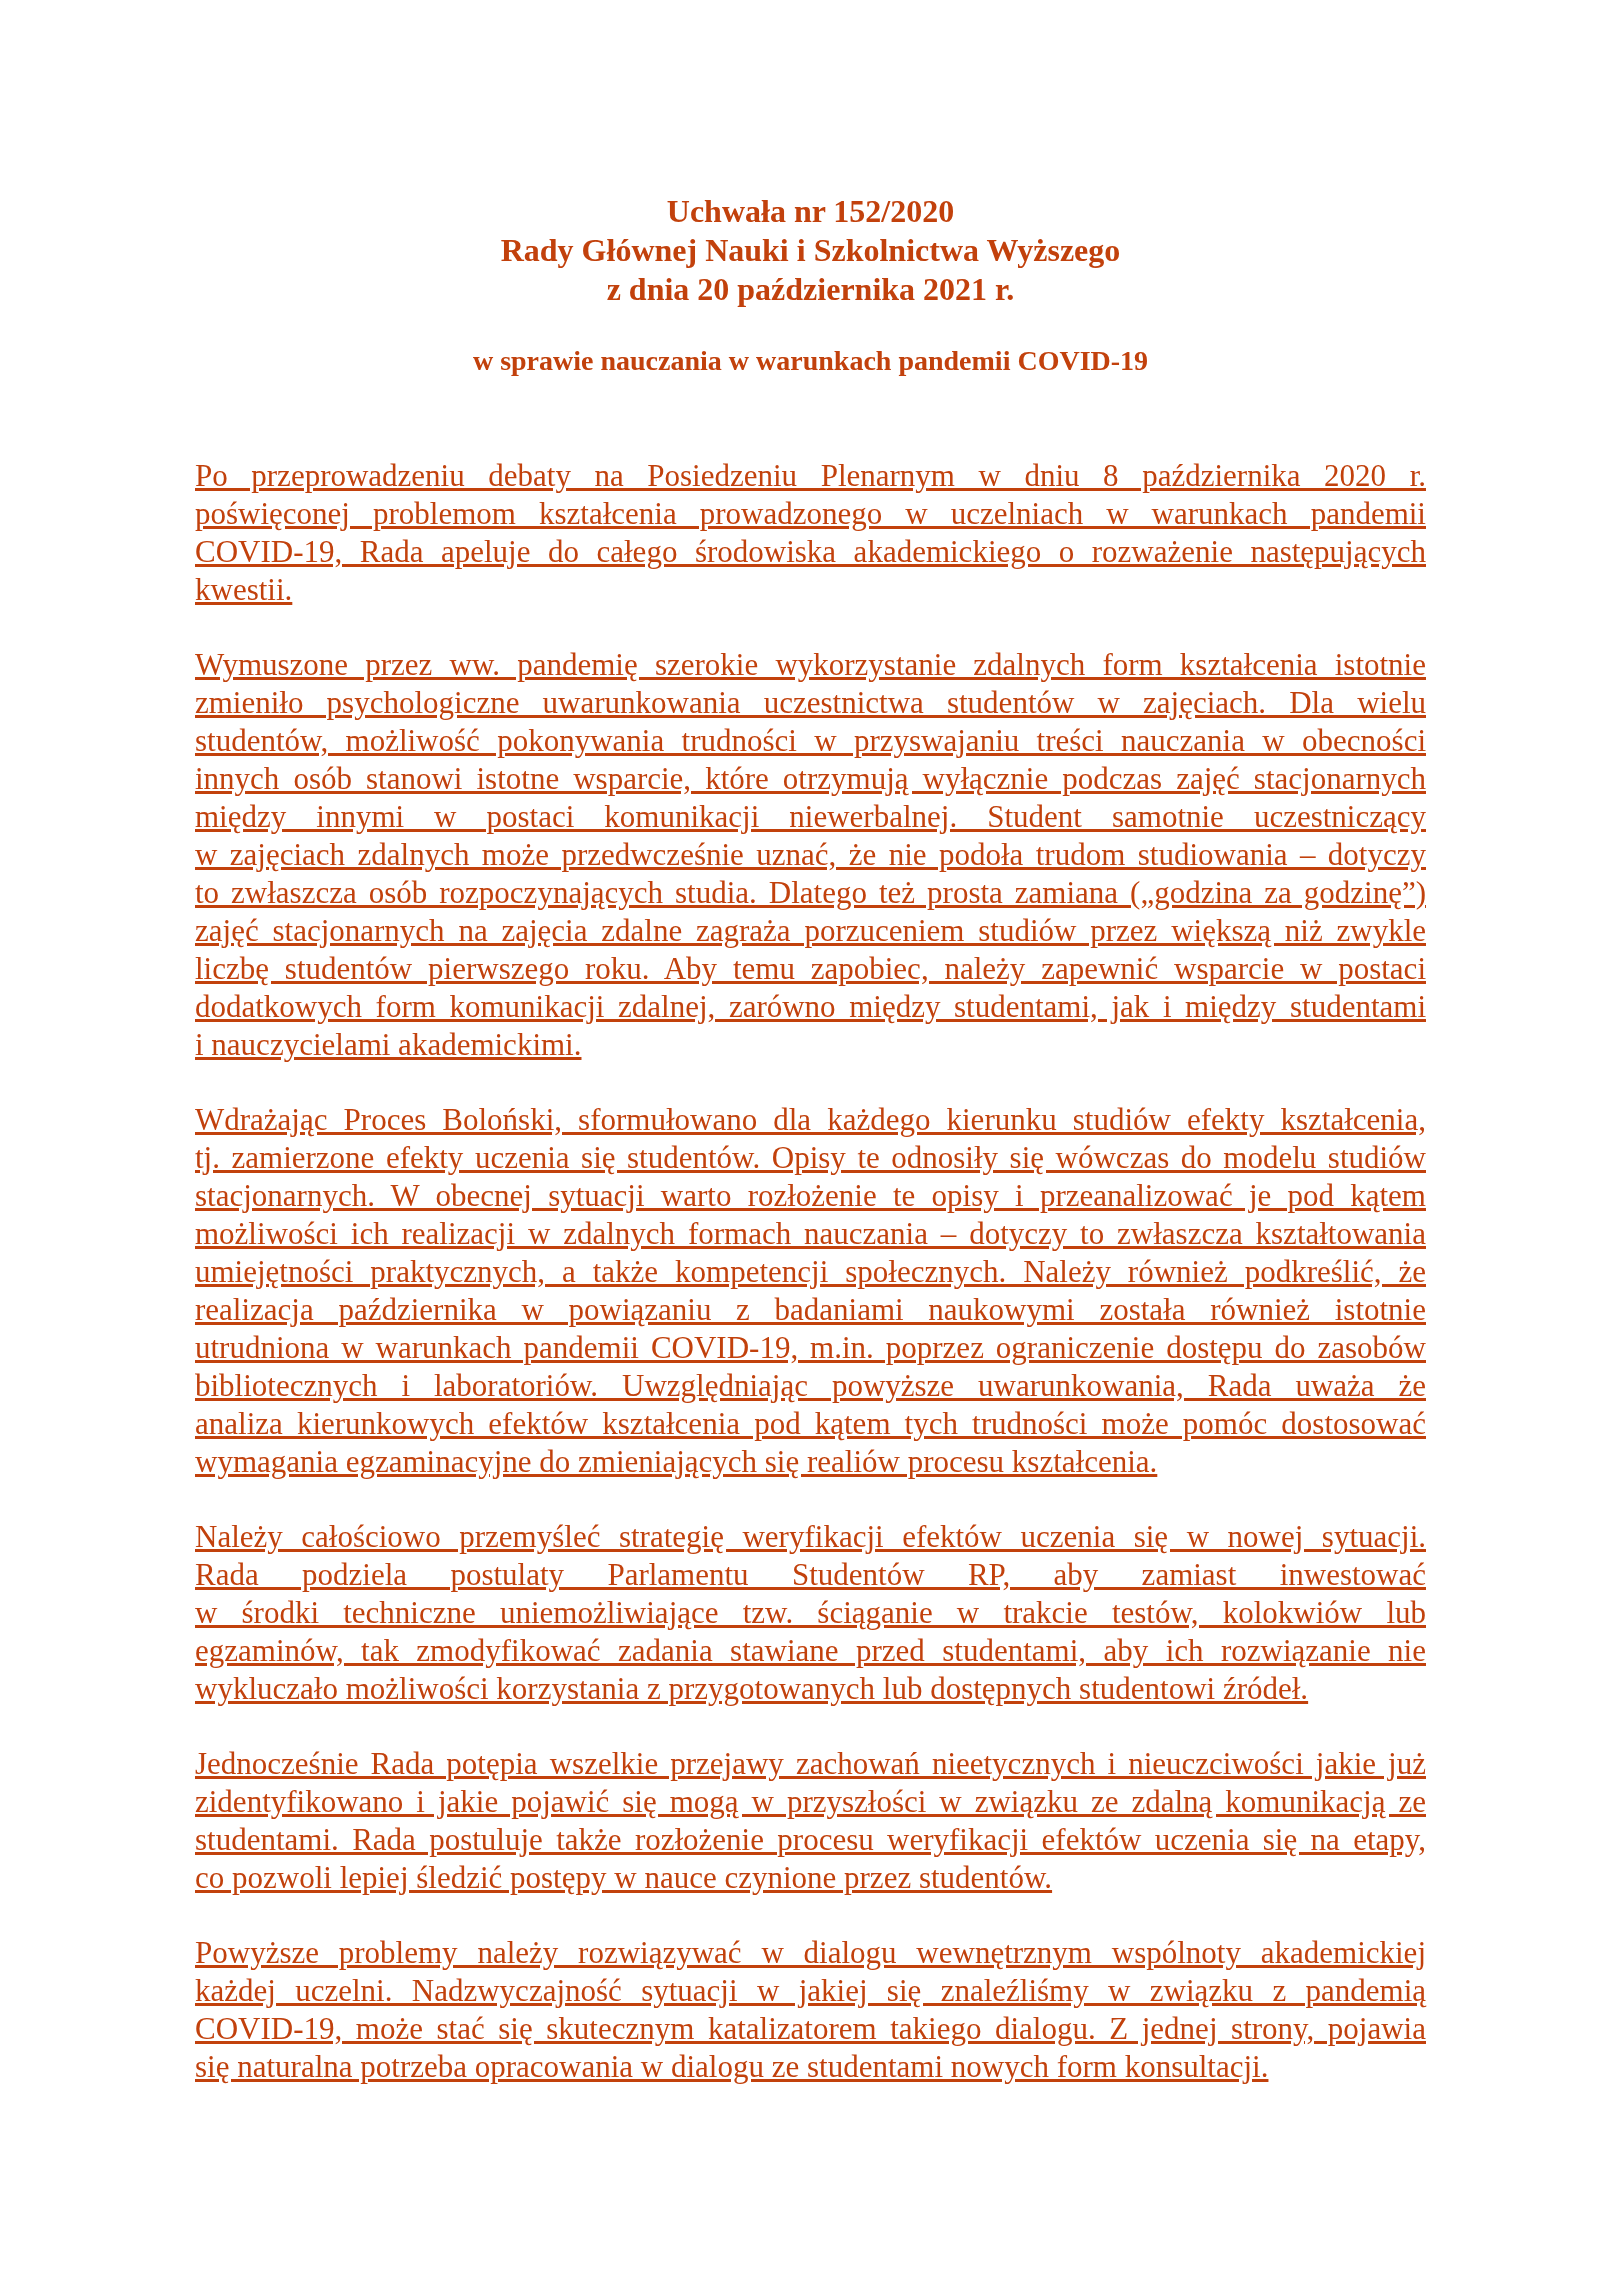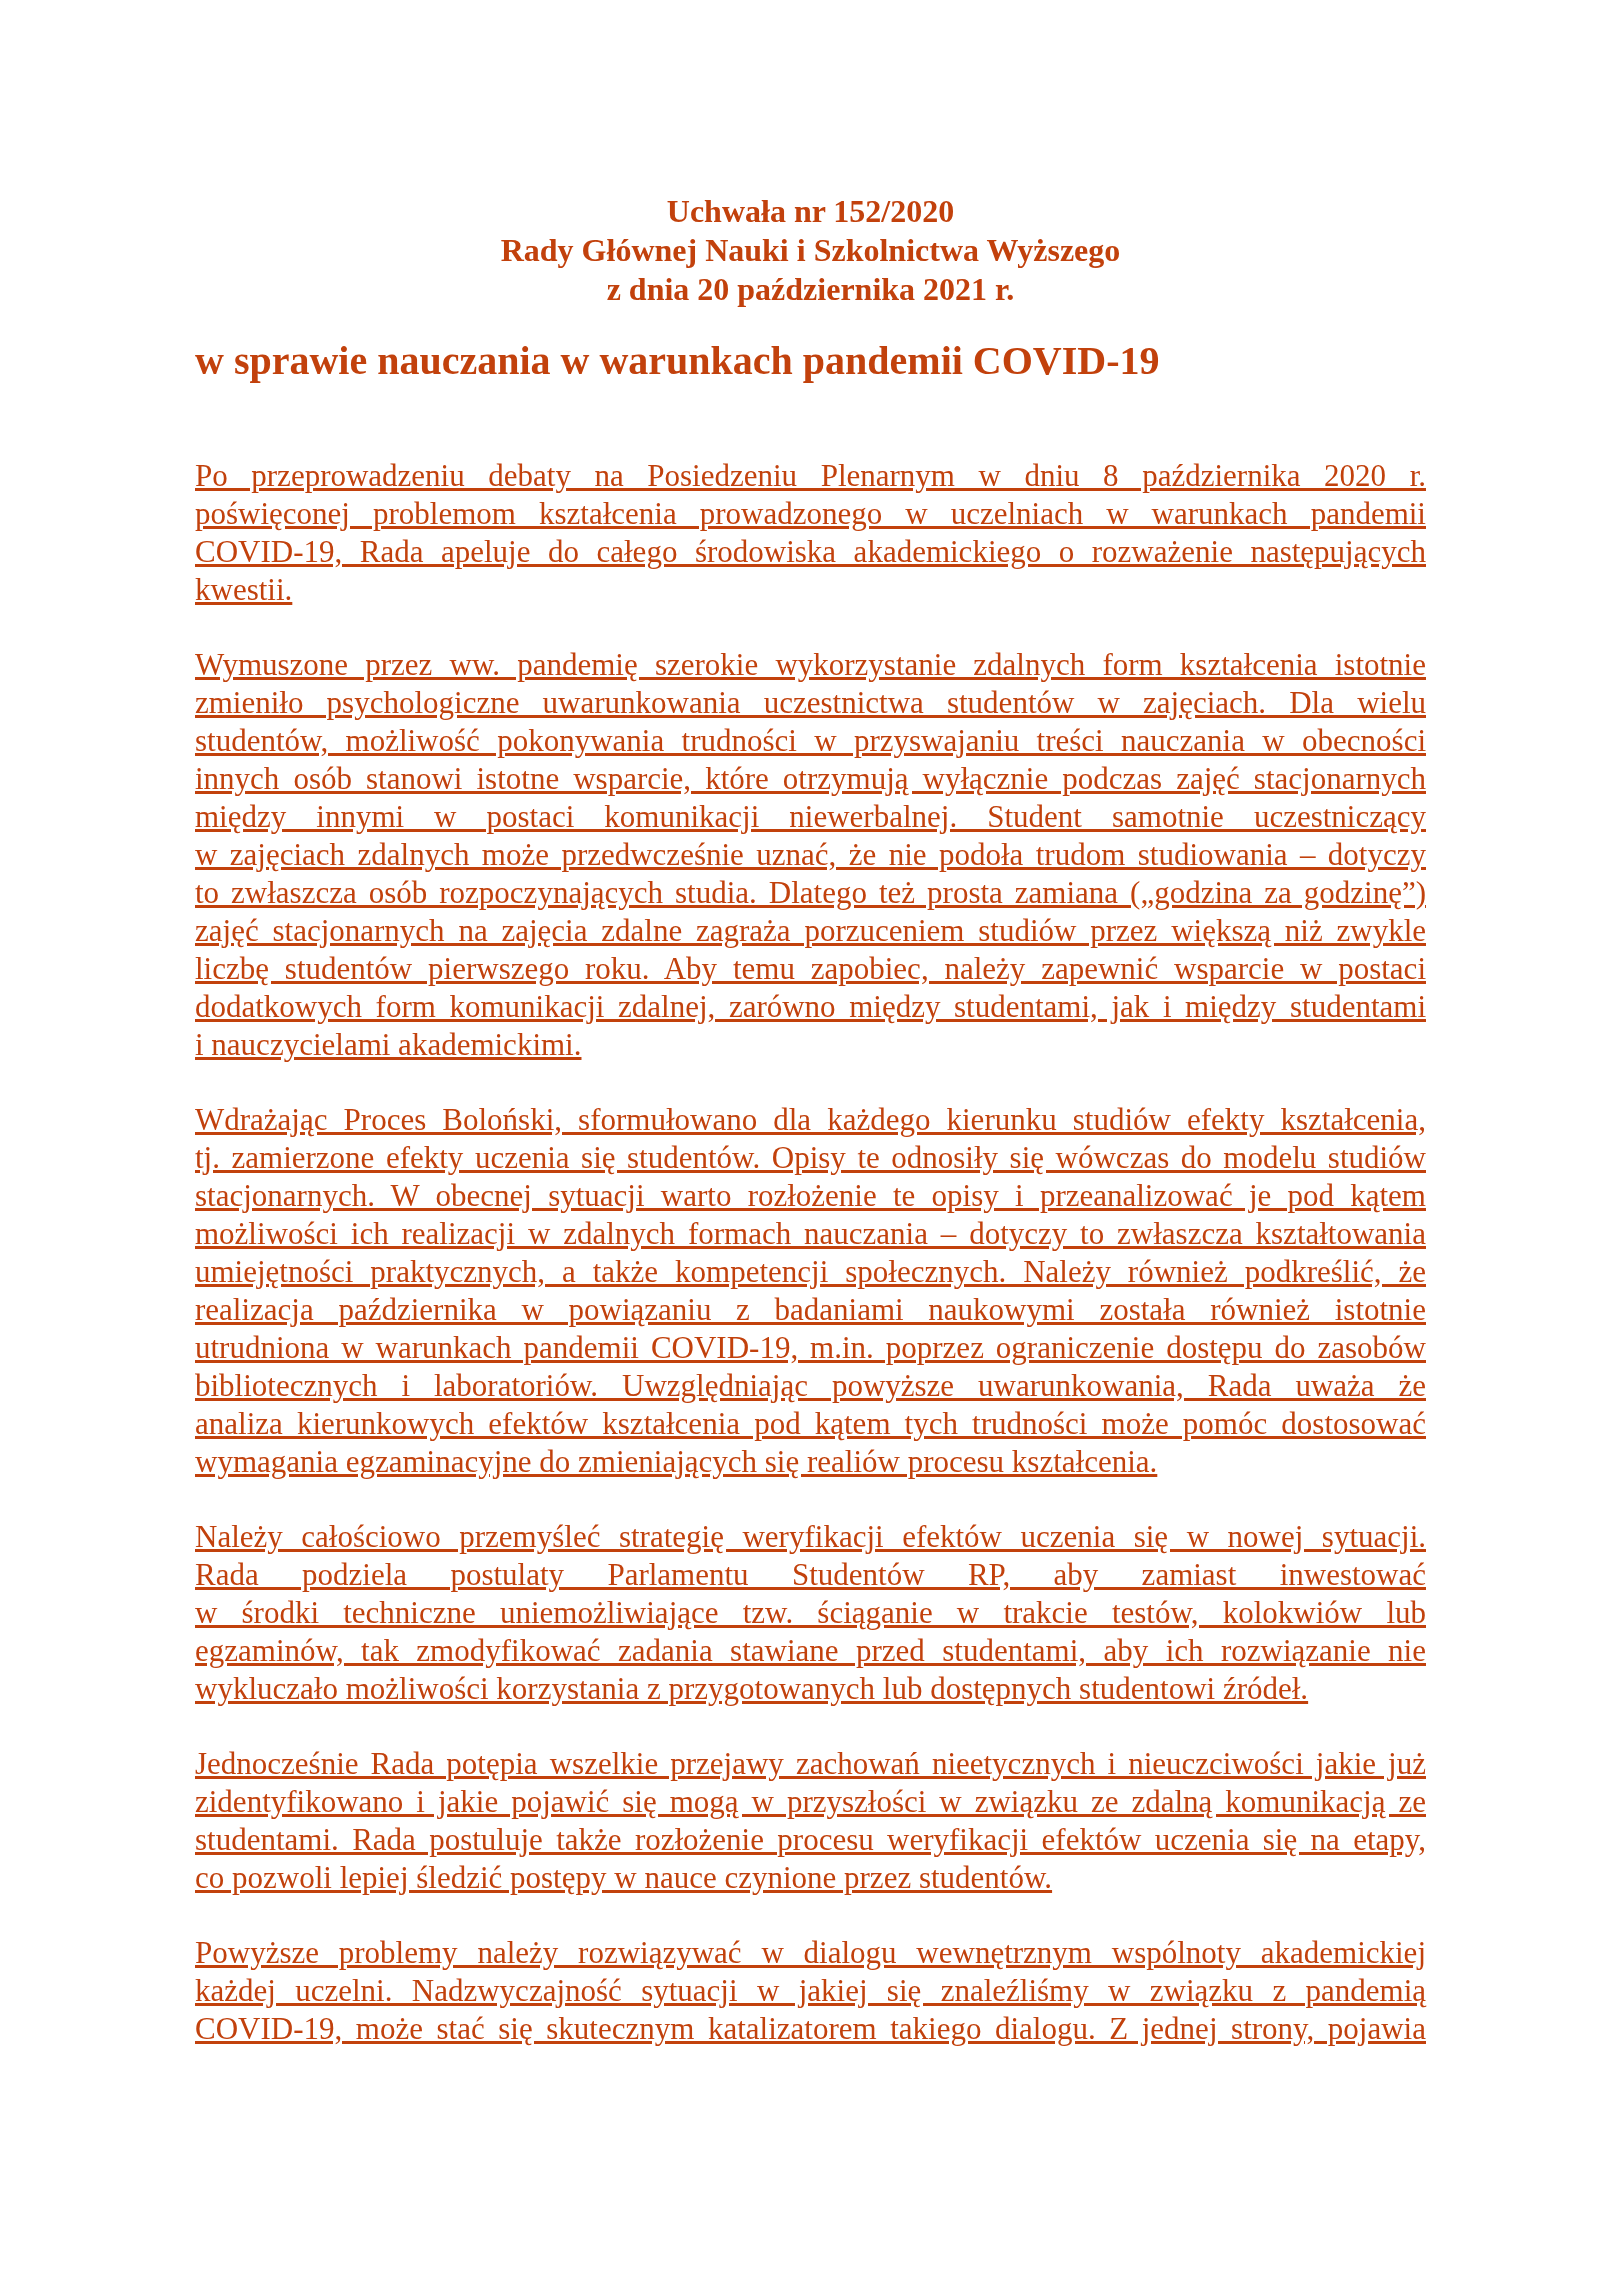"w sprawie nauczania w warunkach" .subject { font-size: 40px -> 28px; text-align: none -> center }
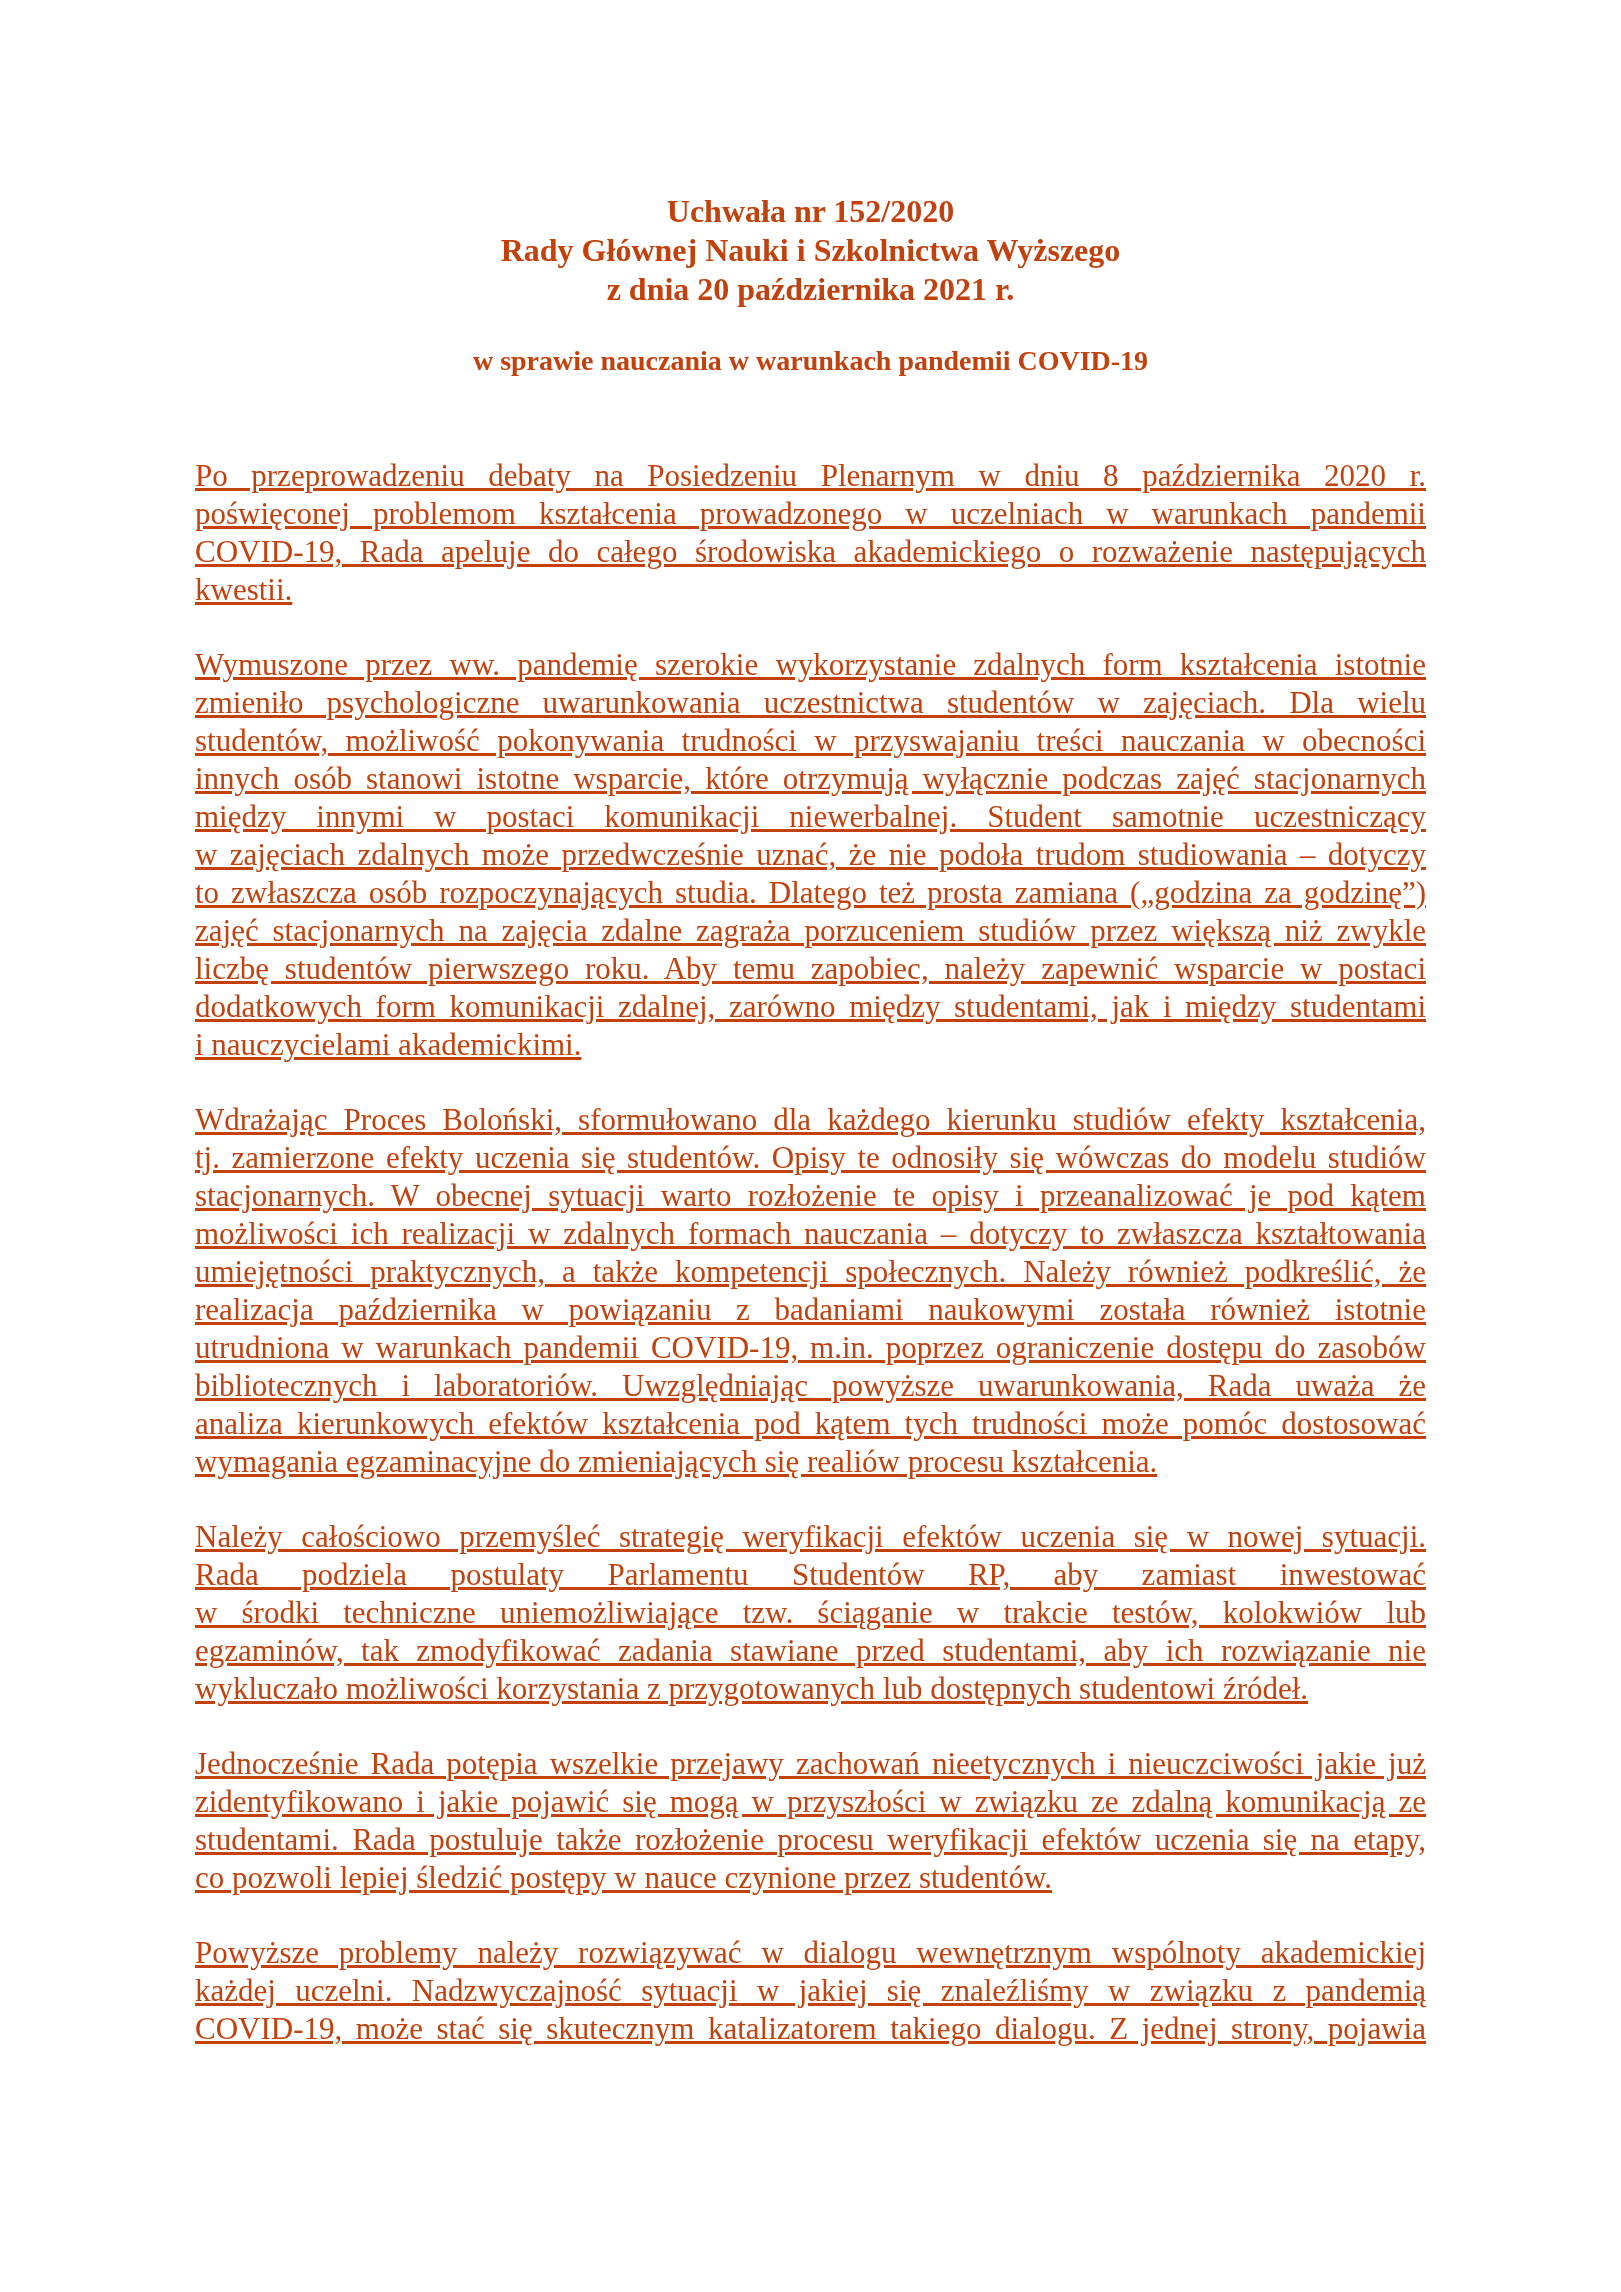"się naturalna potrzeba opracowania w" div.line { html: none -> <div>się naturalna potrzeba opracowania w dialogu ze studentami nowych form konsultacji.</div> }
